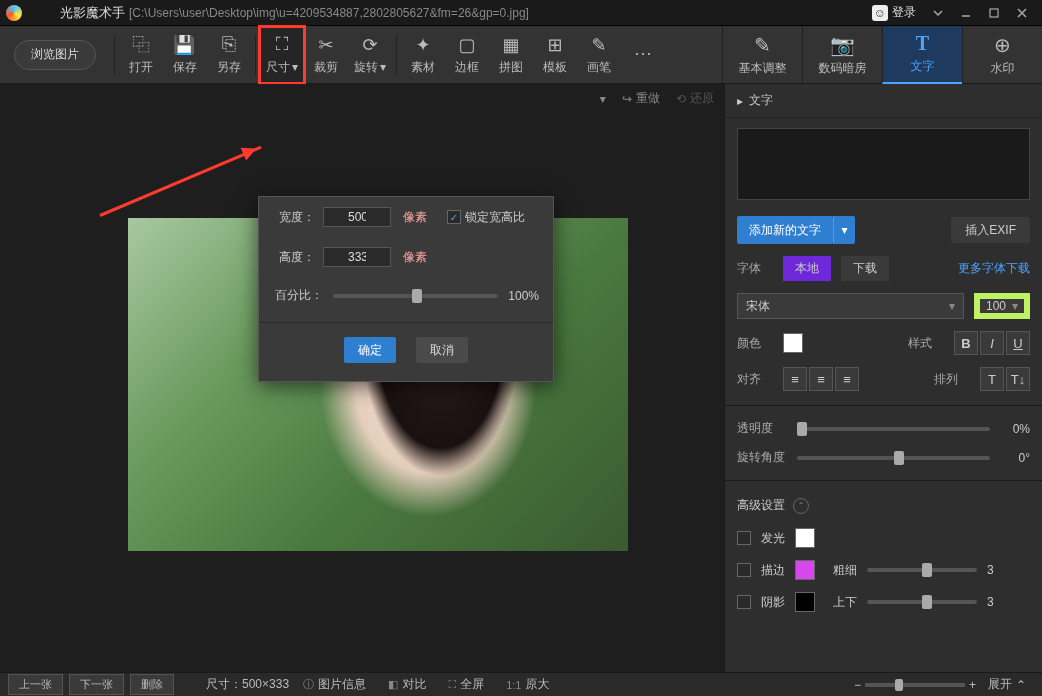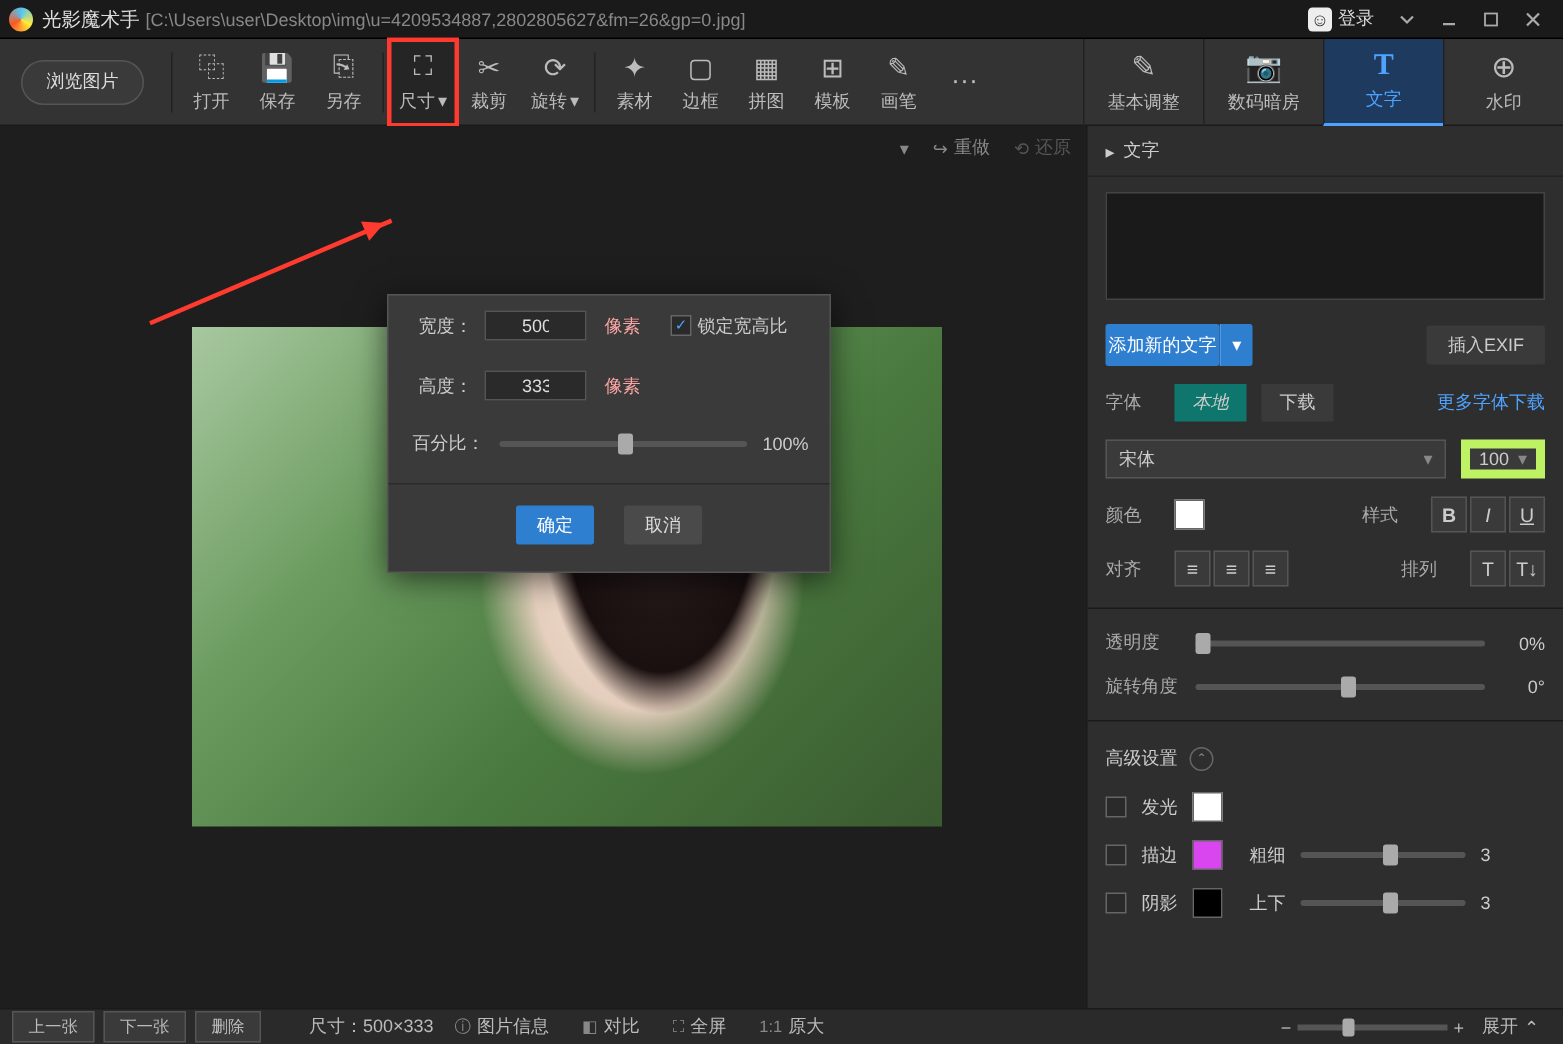"光影魔术手" .titlebar .title { margin-left: none -> 32px }
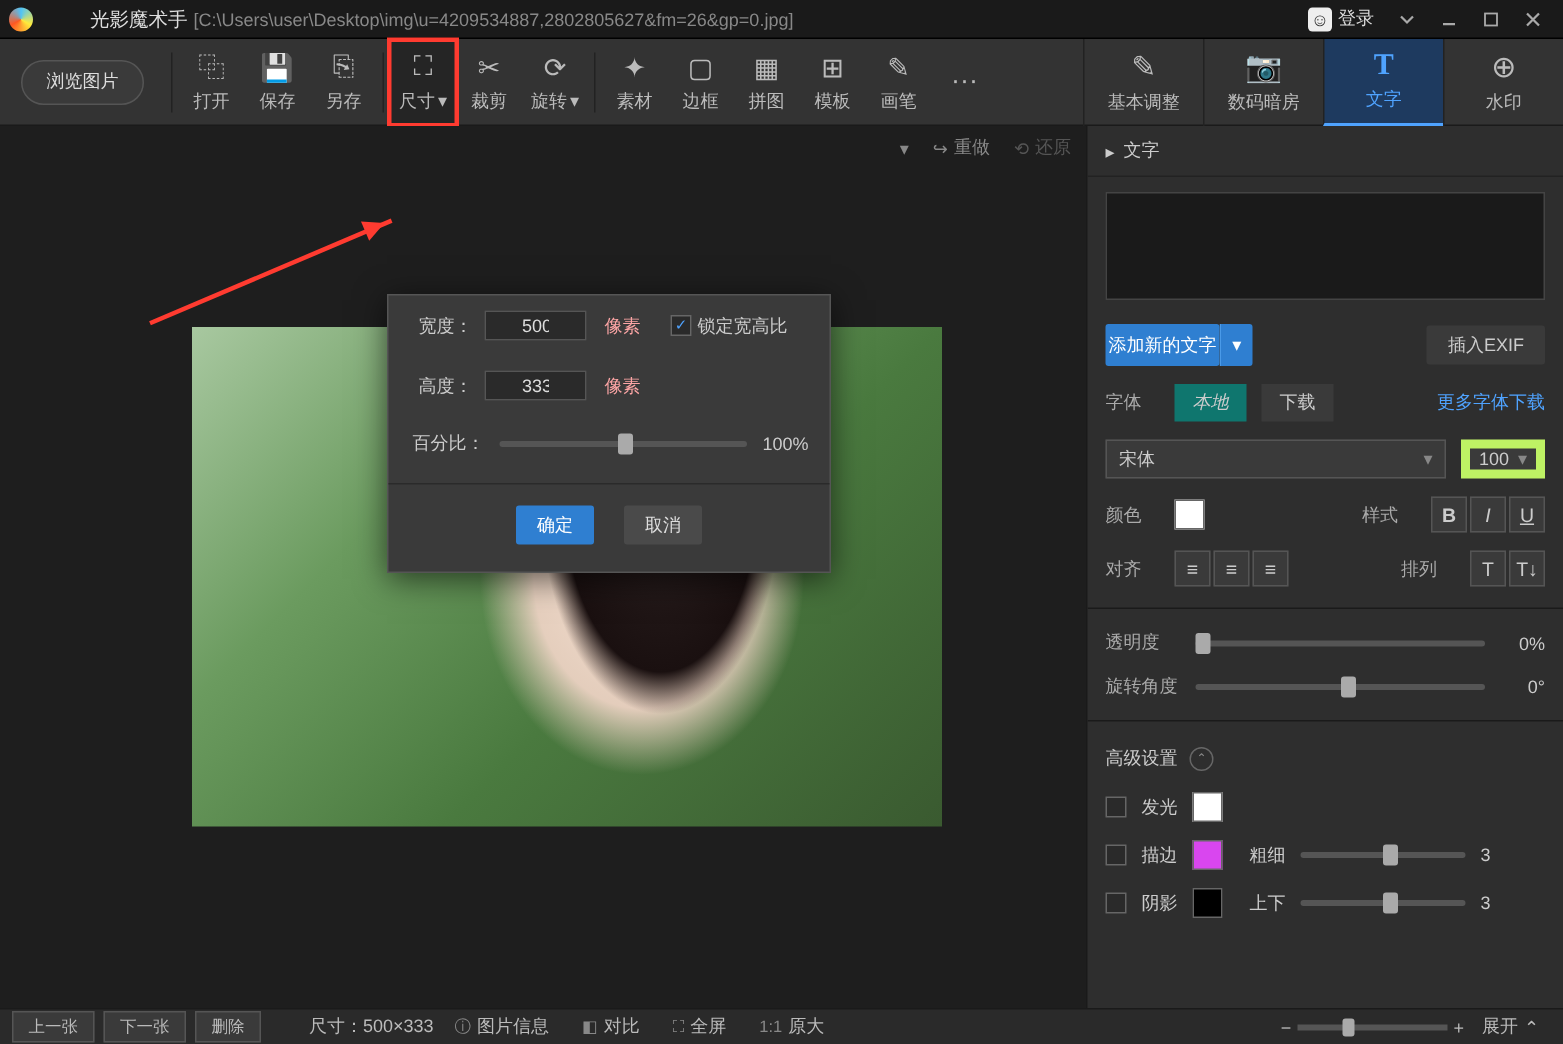"添加新的文字" .add-text-btn { padding: 0 2px -> 0 12px }
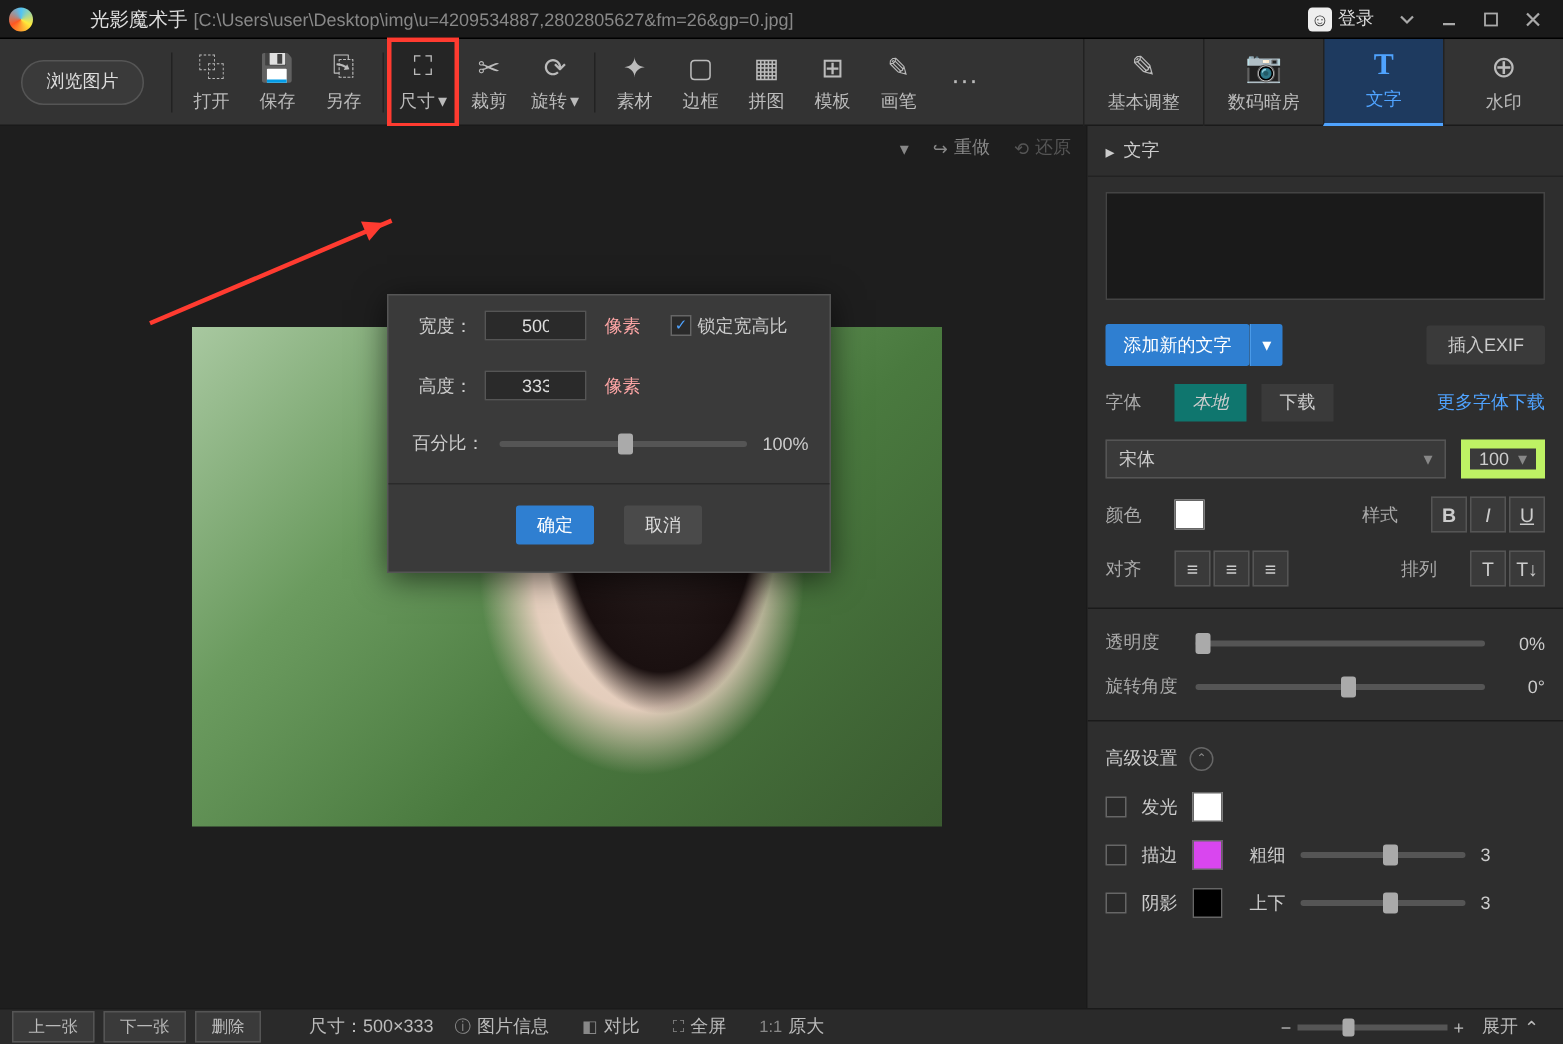"本地" .subtab.active { background: #0f766e -> #6d28d9; font-style: italic -> none }
